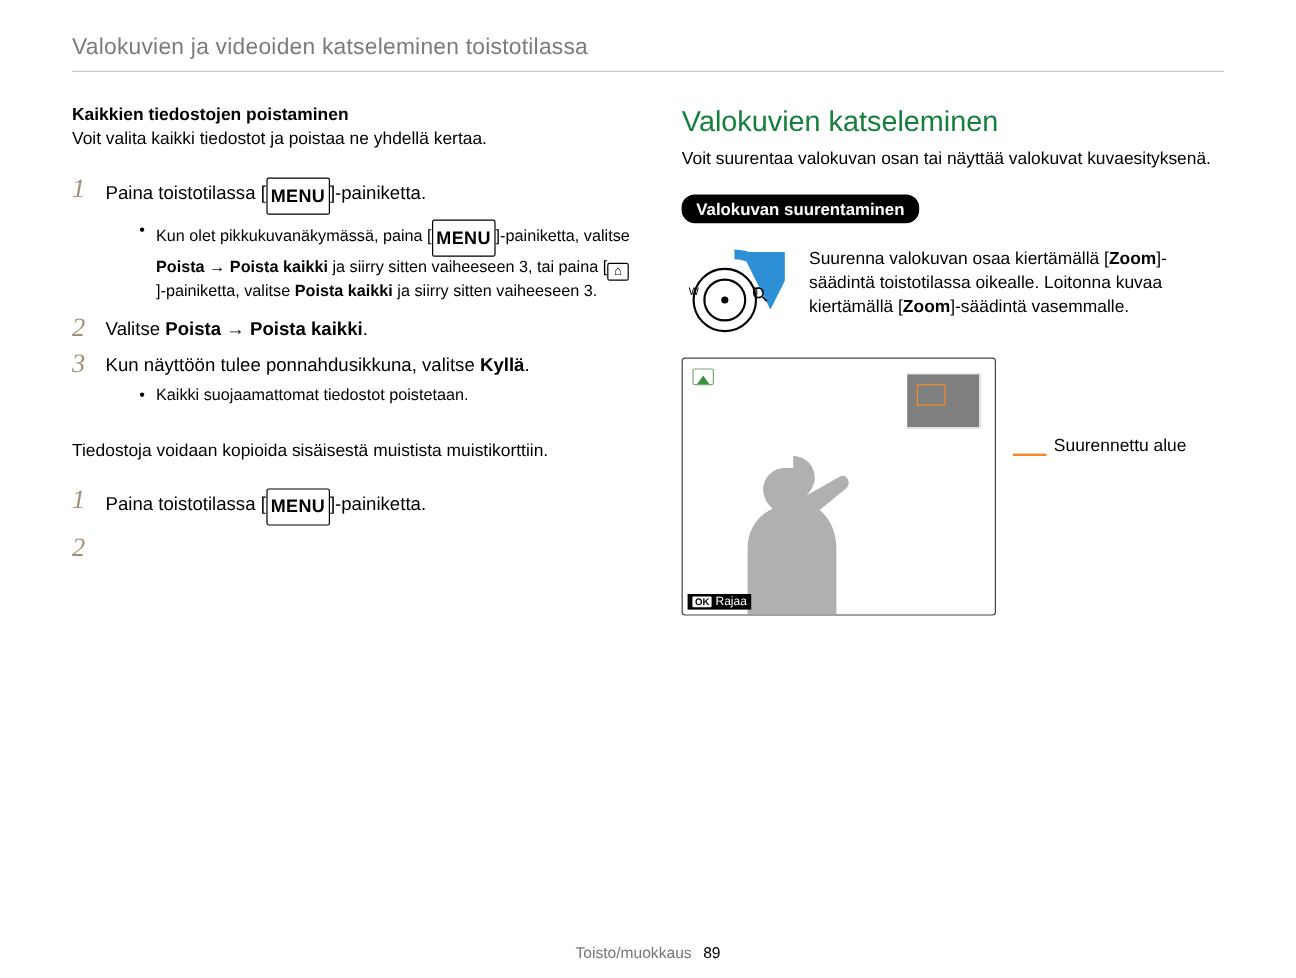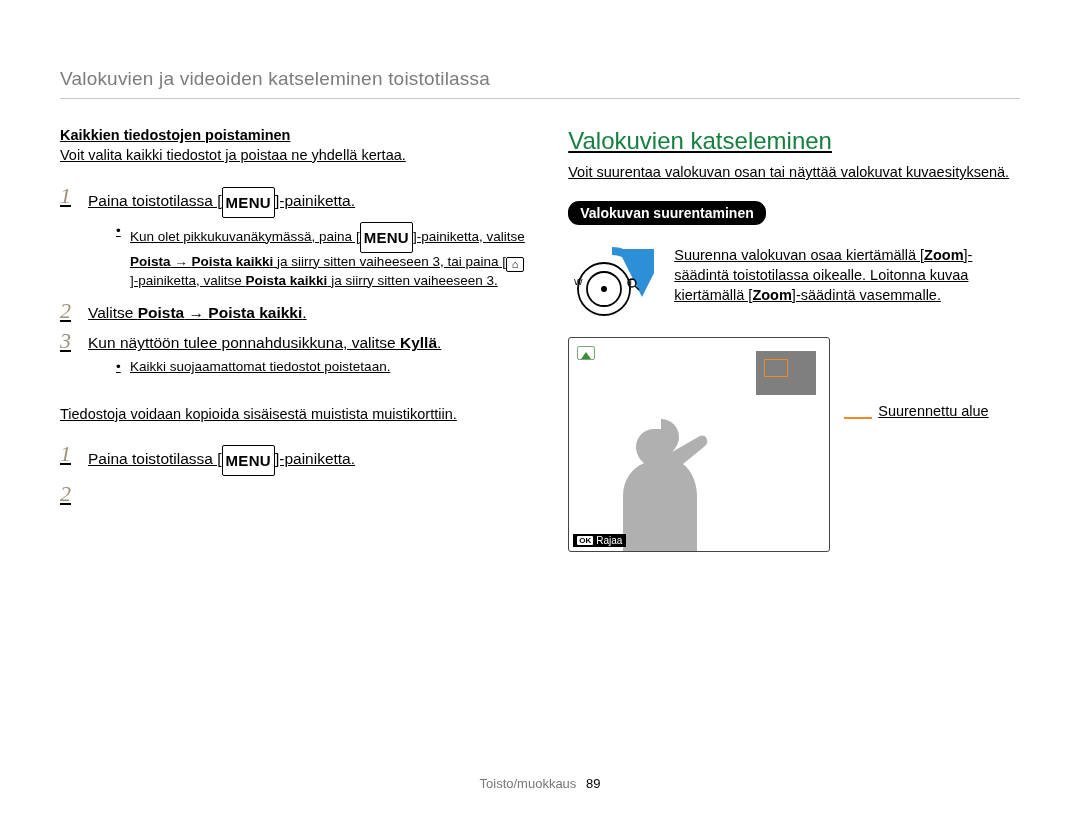"Valokuvien ja videoiden katseleminen" .page { padding: 68px 60px 0 60px -> 29px 60px 0 60px }
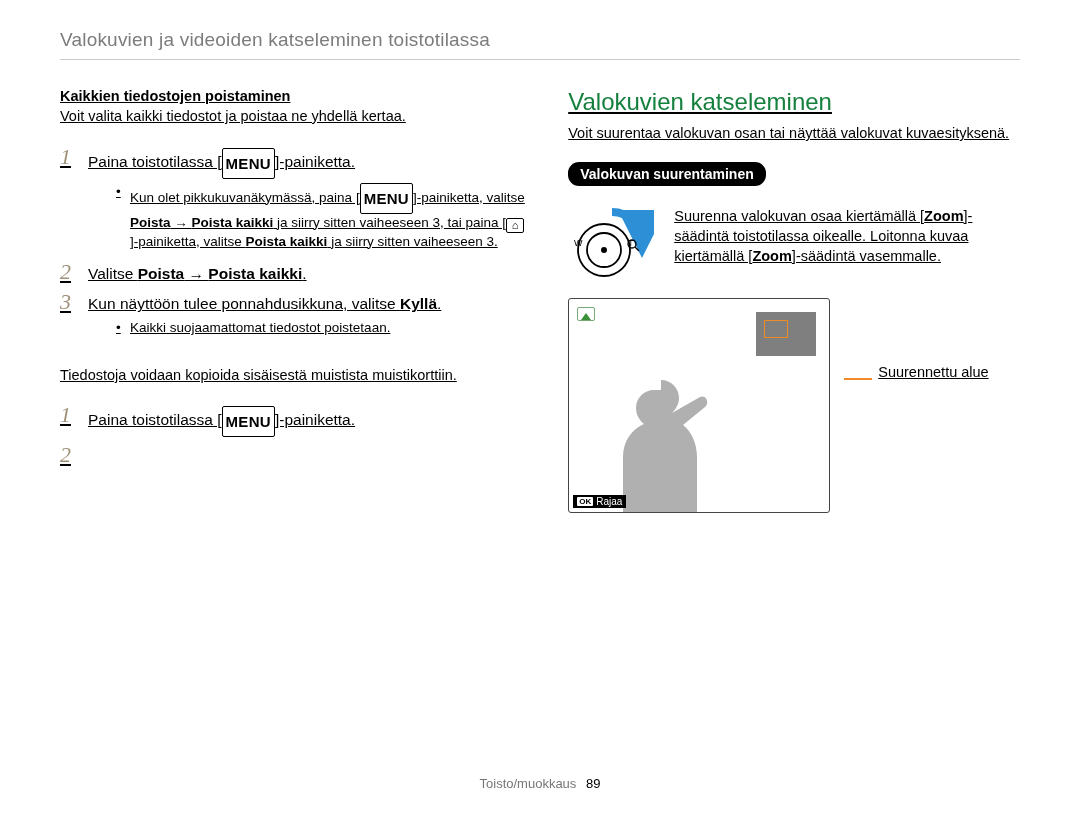"Kaikkien tiedostojen poistaminen" .col { text-decoration: underline -> none }
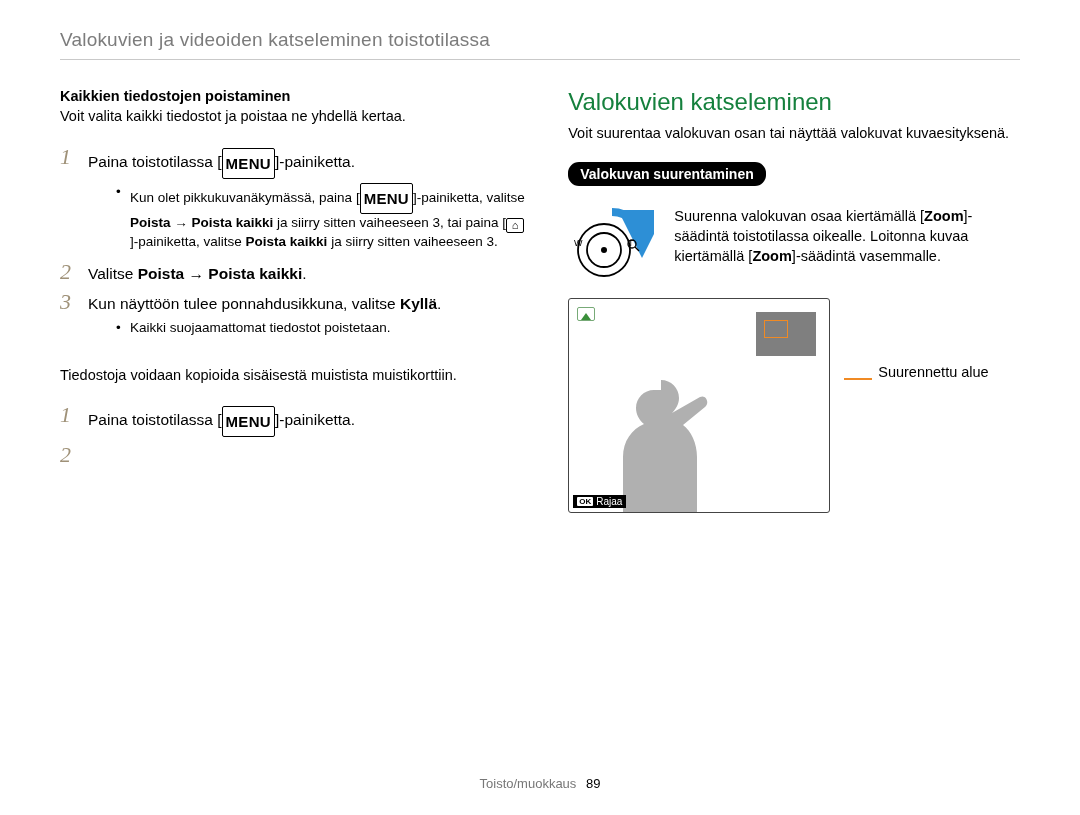"Toisto/muokkaus 89" .footer { bottom: 24px -> 14px }
